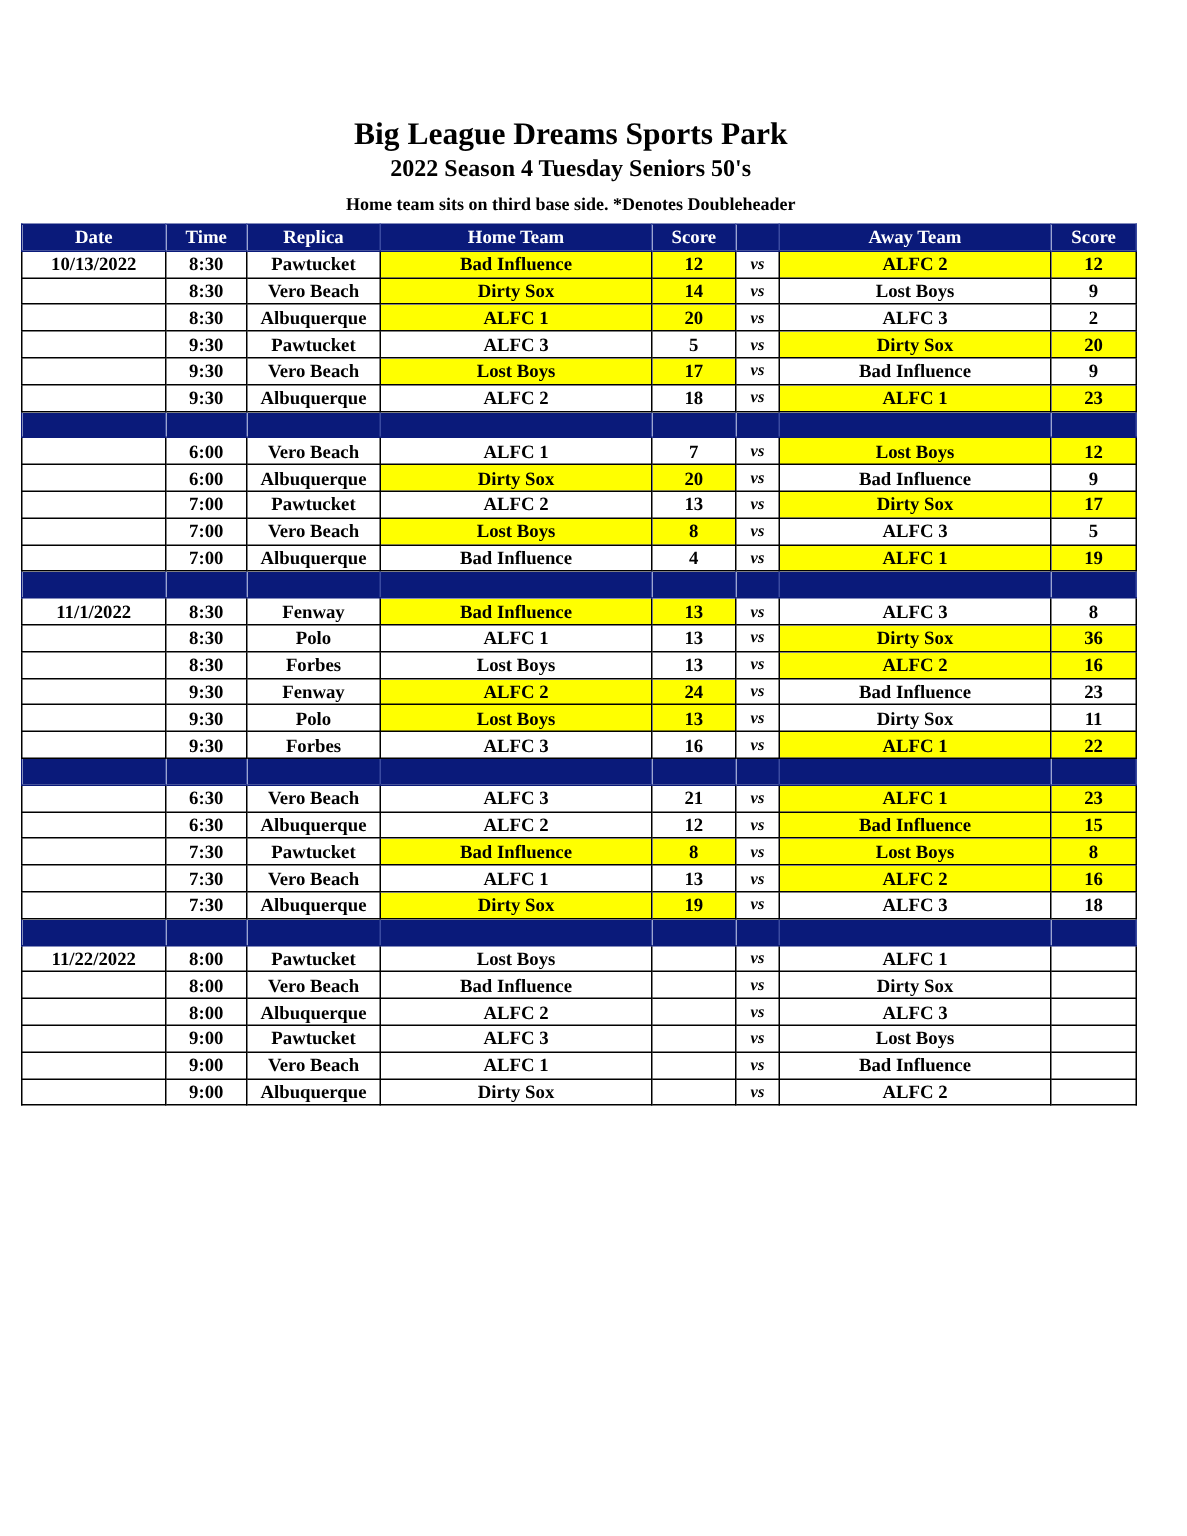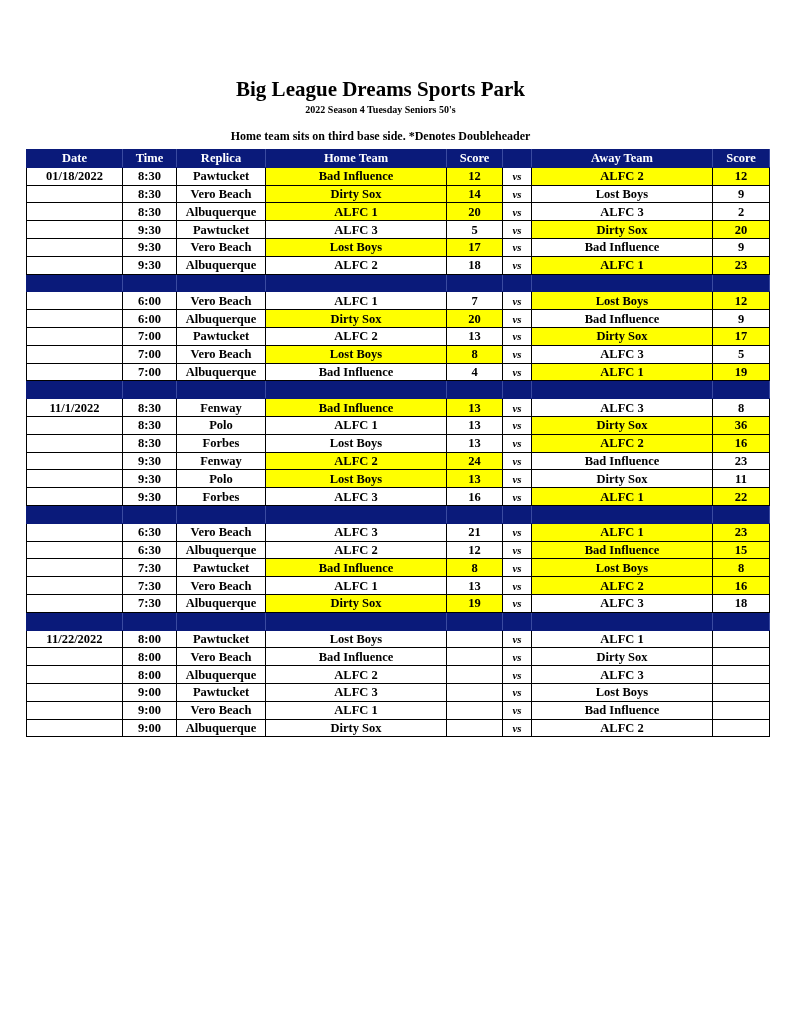"2022 Season 4 Tuesday Seniors" #t2 { font-size: 10px -> 16px }
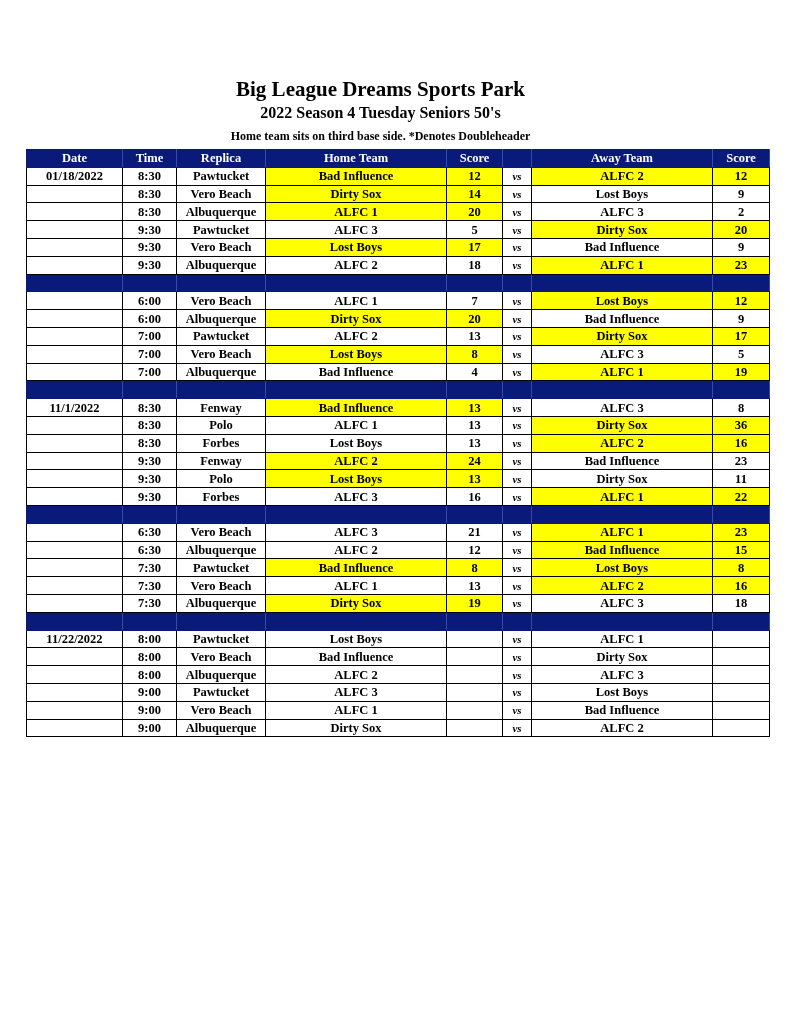"Date" table { left: 26px -> 14px }
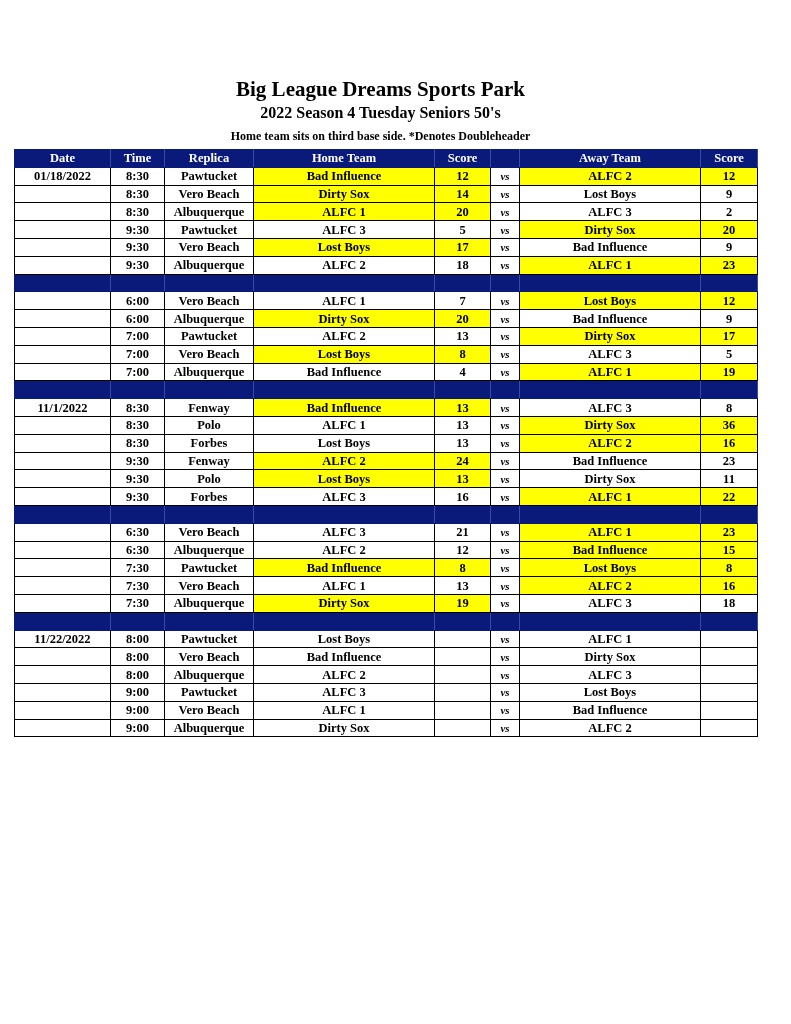"01/18/2022" td { text: 01/18/2022 -> 10/13/2022 }
